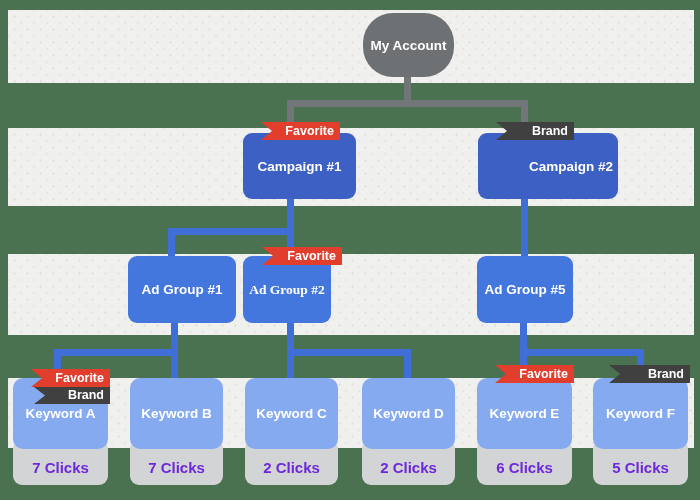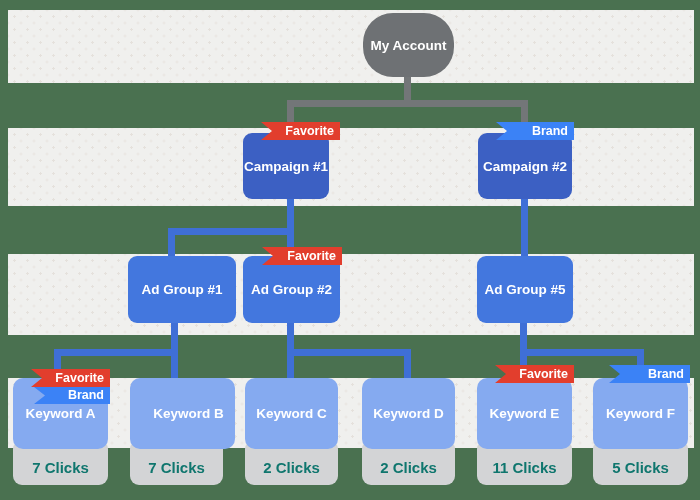"Brand" .ribbon.brand { background: #3b82f6 -> #404040 }
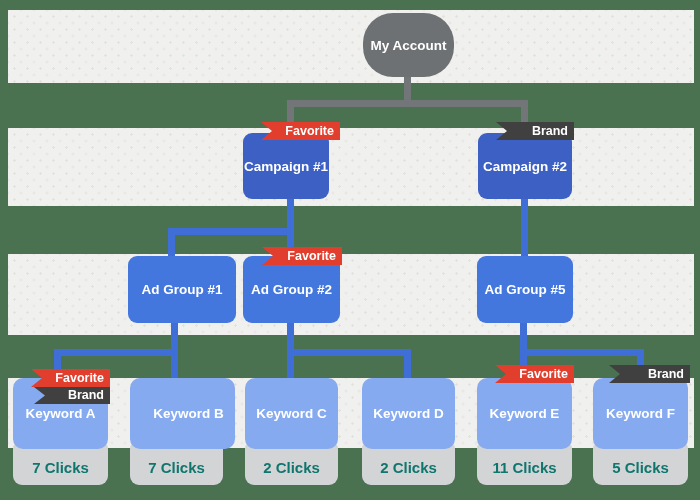"Campaign #1" div.node { width: 86px -> 113px }
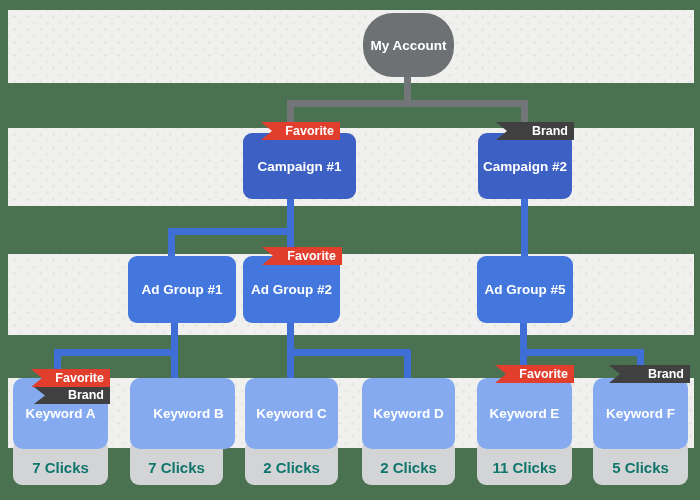"Campaign #2" div.node { padding-left: none -> 46px }
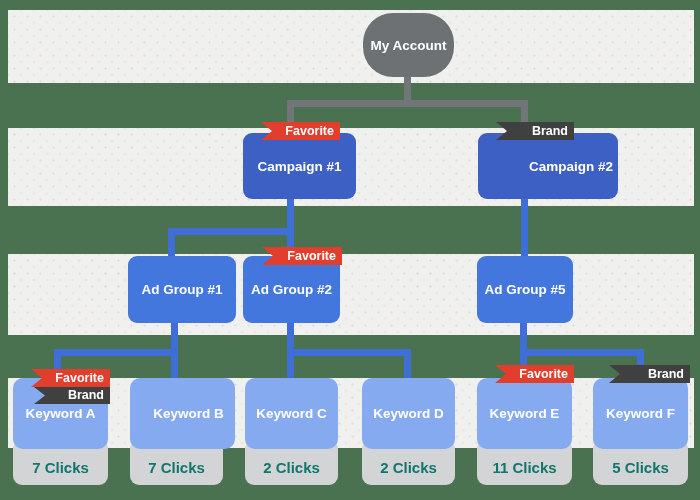"Ad Group #2" div.node { font-family: none -> Liberation Serif, serif; width: 97px -> 88px }
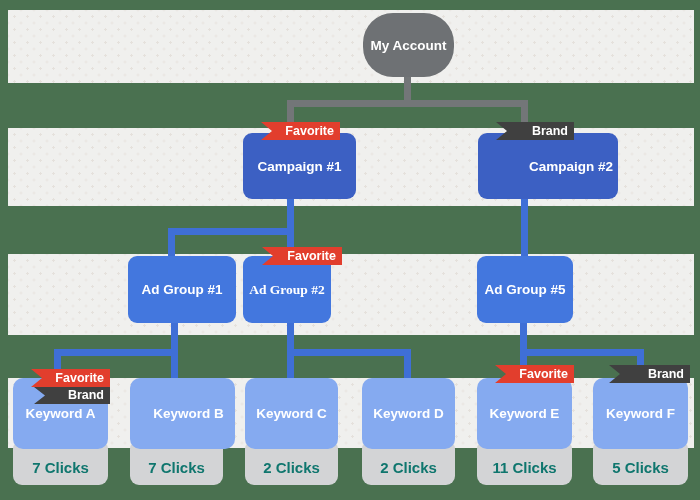"Keyword B" div.node { padding-left: 12px -> none }
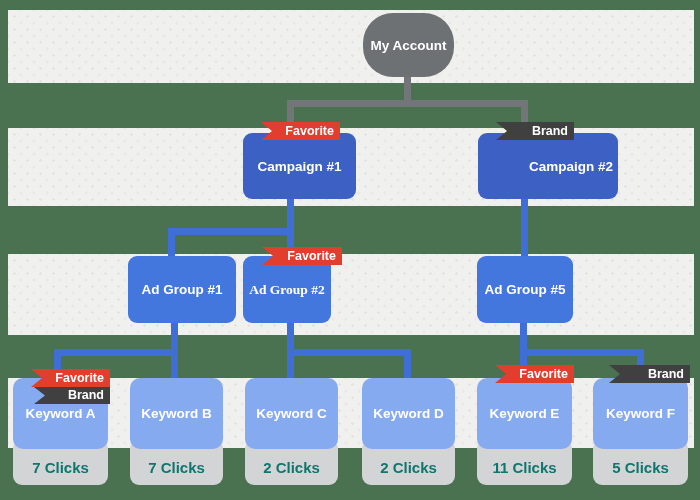"7 Clicks" .clicks { color: #0f766e -> #6d28d9 }
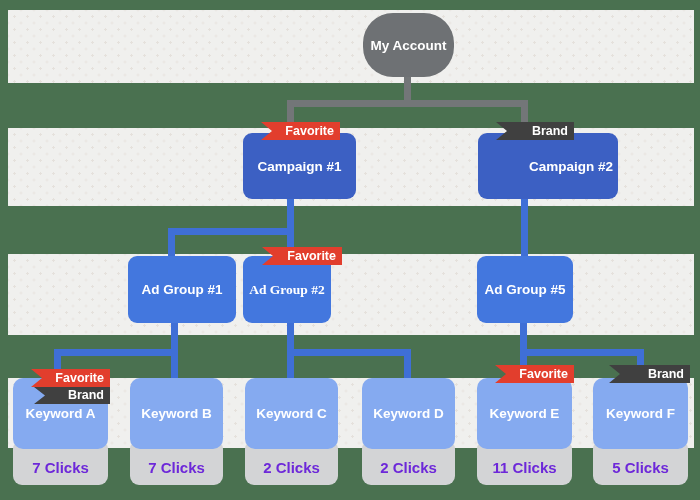"11 Clicks" span { text: 11 -> 6 }
